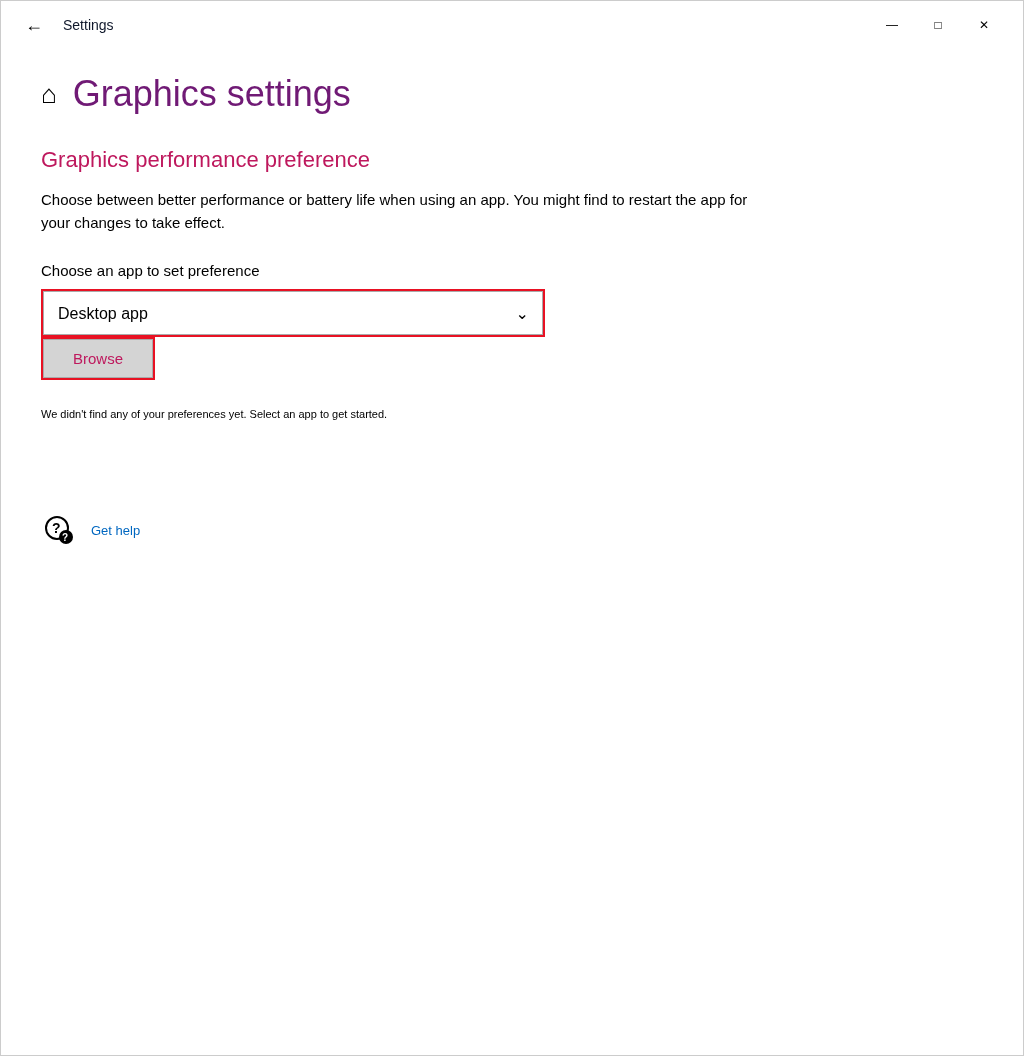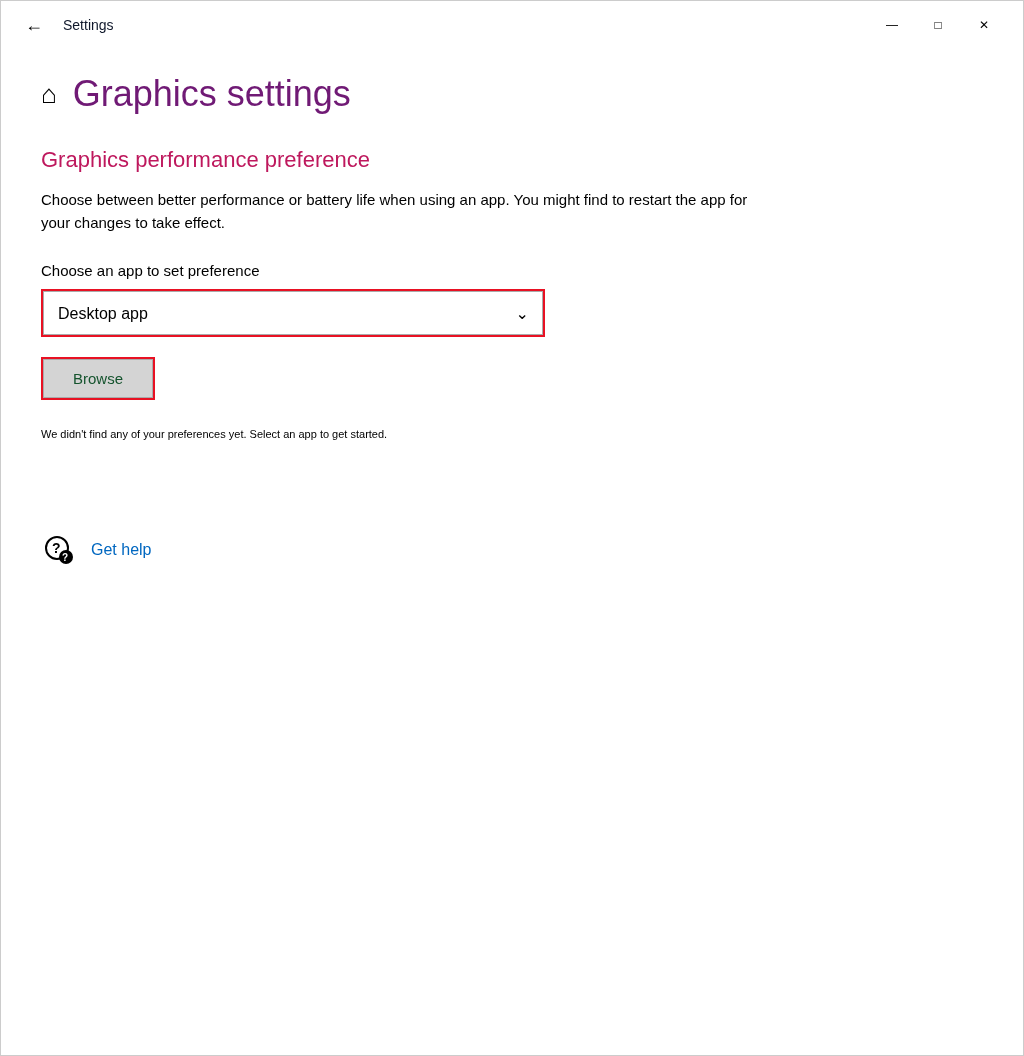"Desktop app" .dropdown-wrapper { margin-bottom: 20px -> 0 }
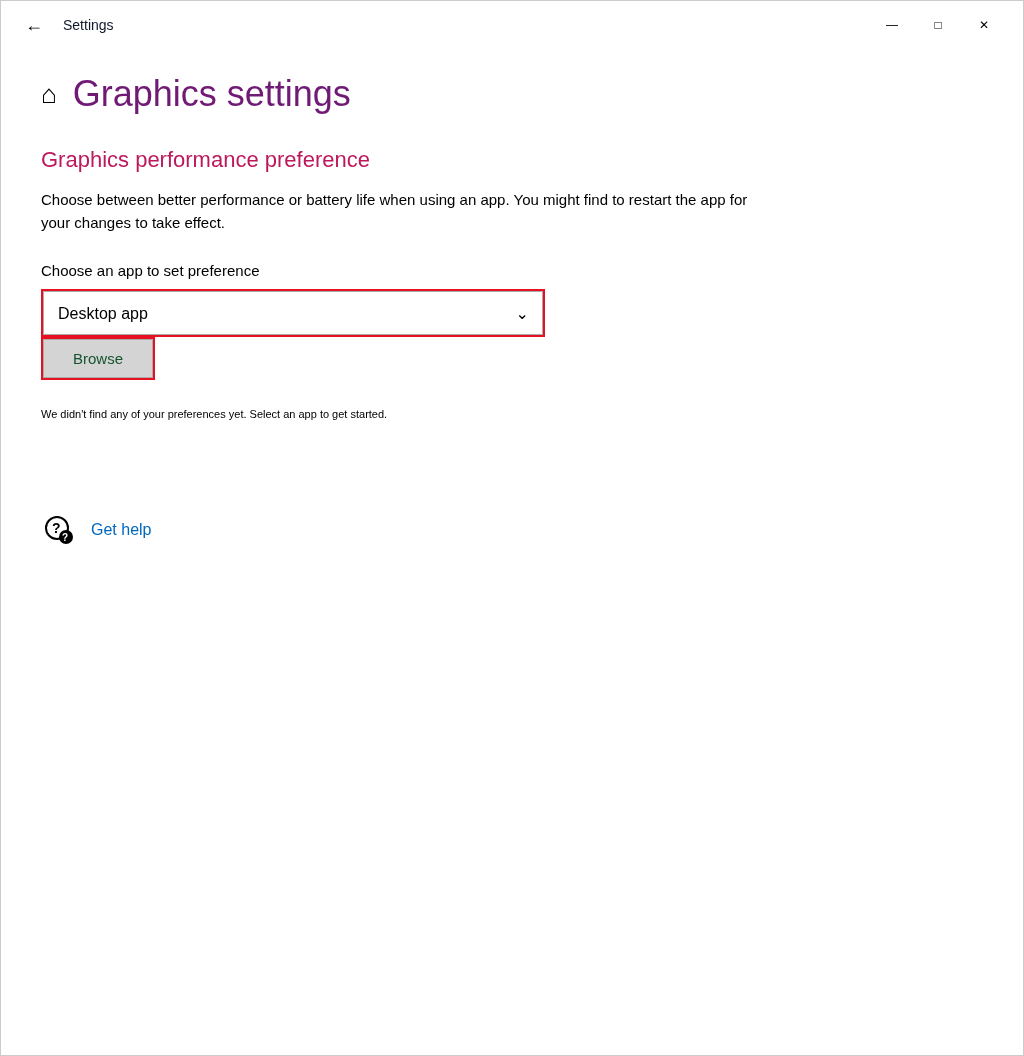"Browse" .browse-button { color: #14532d -> #be185d }
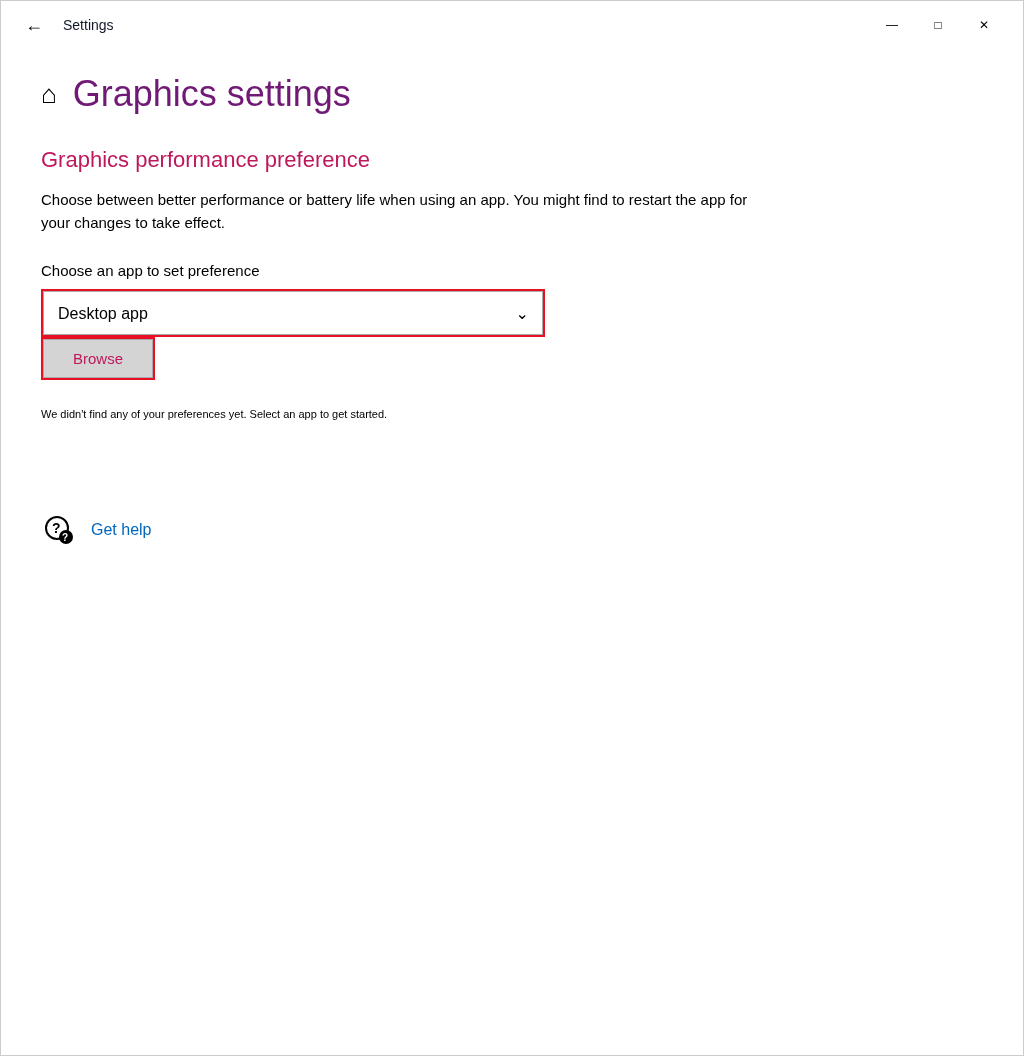"Get help" .help-link-text { font-size: 16px -> 13px }
